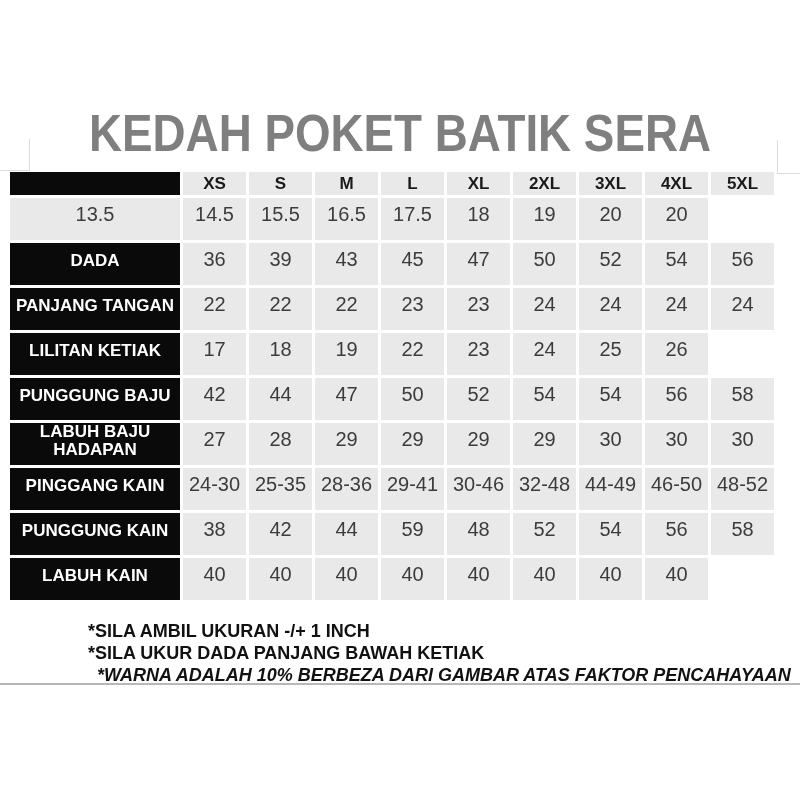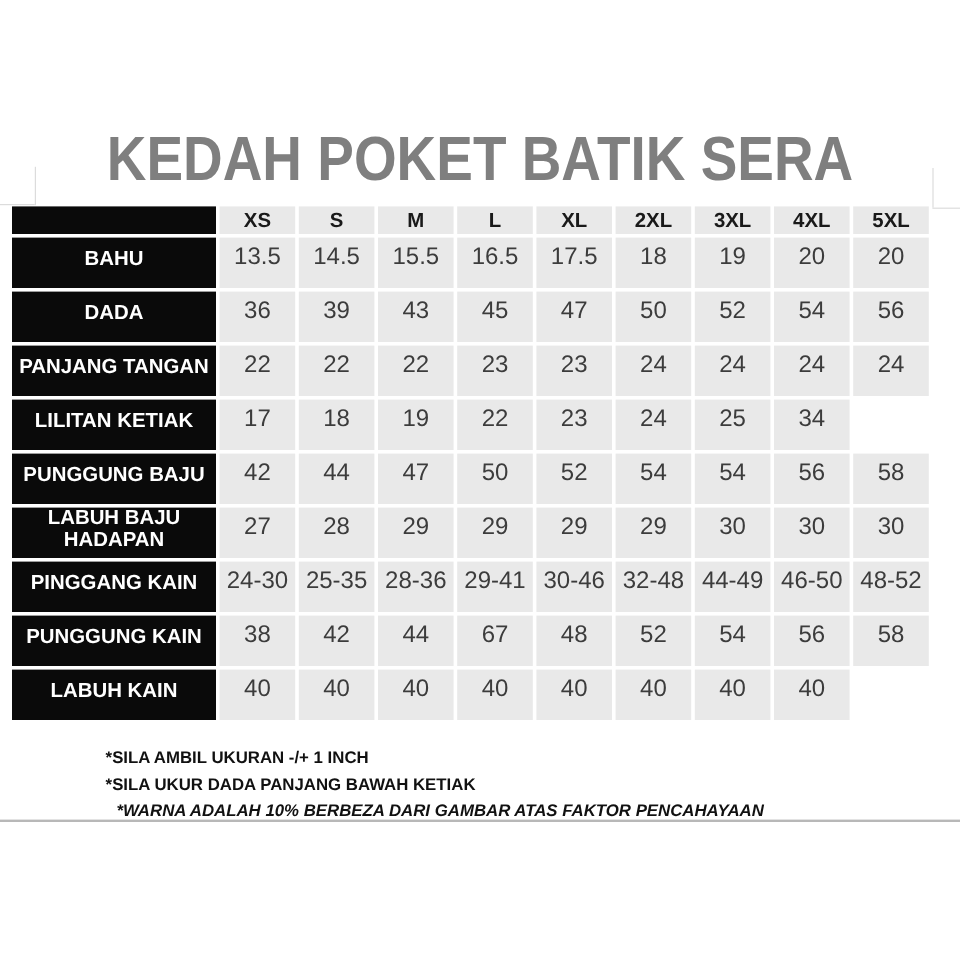"BAHU" div.cell { html: <div>BAHU</div> -> none }
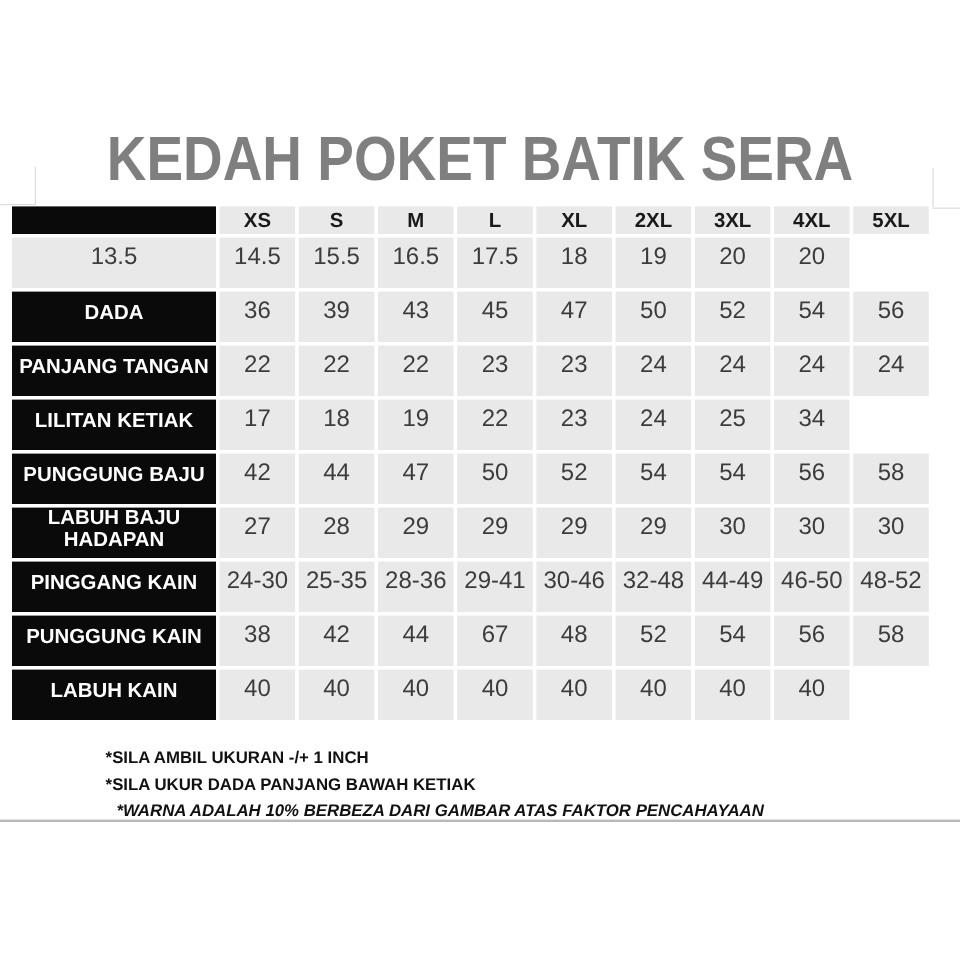"34" div.cell { text: 34 -> 26 }
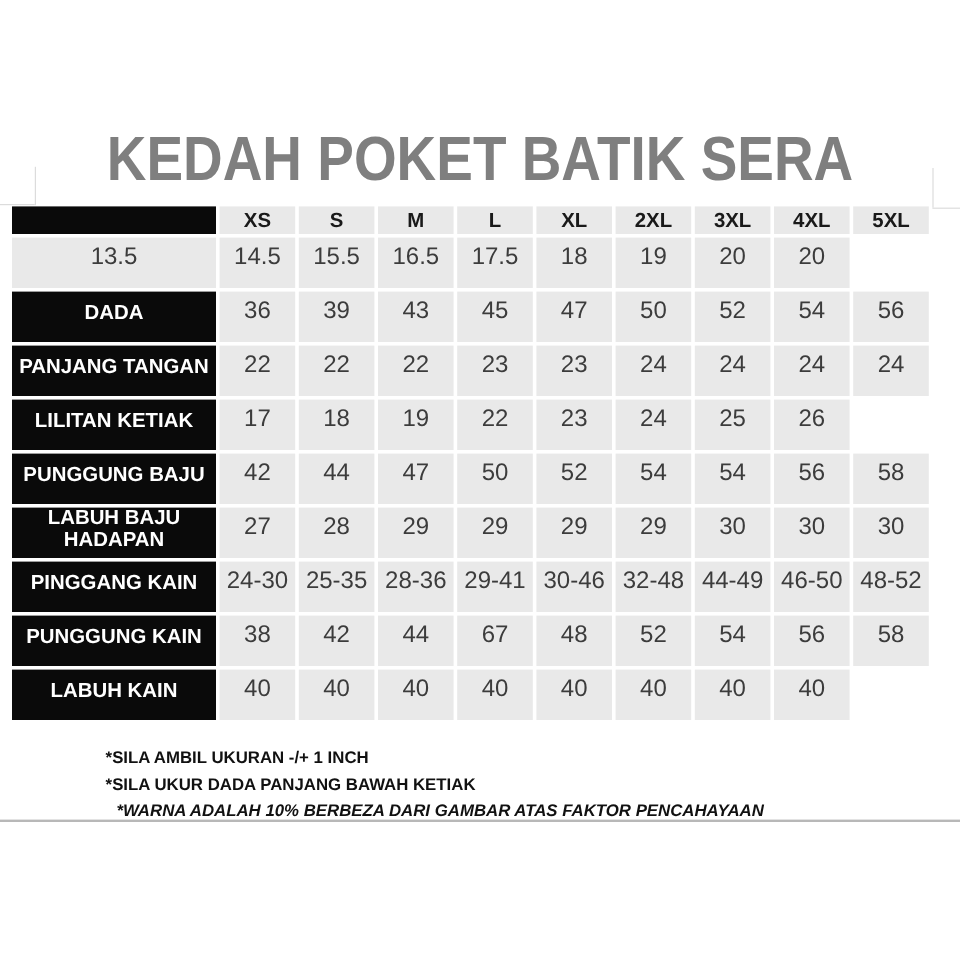"67" div.cell { text: 67 -> 59 }
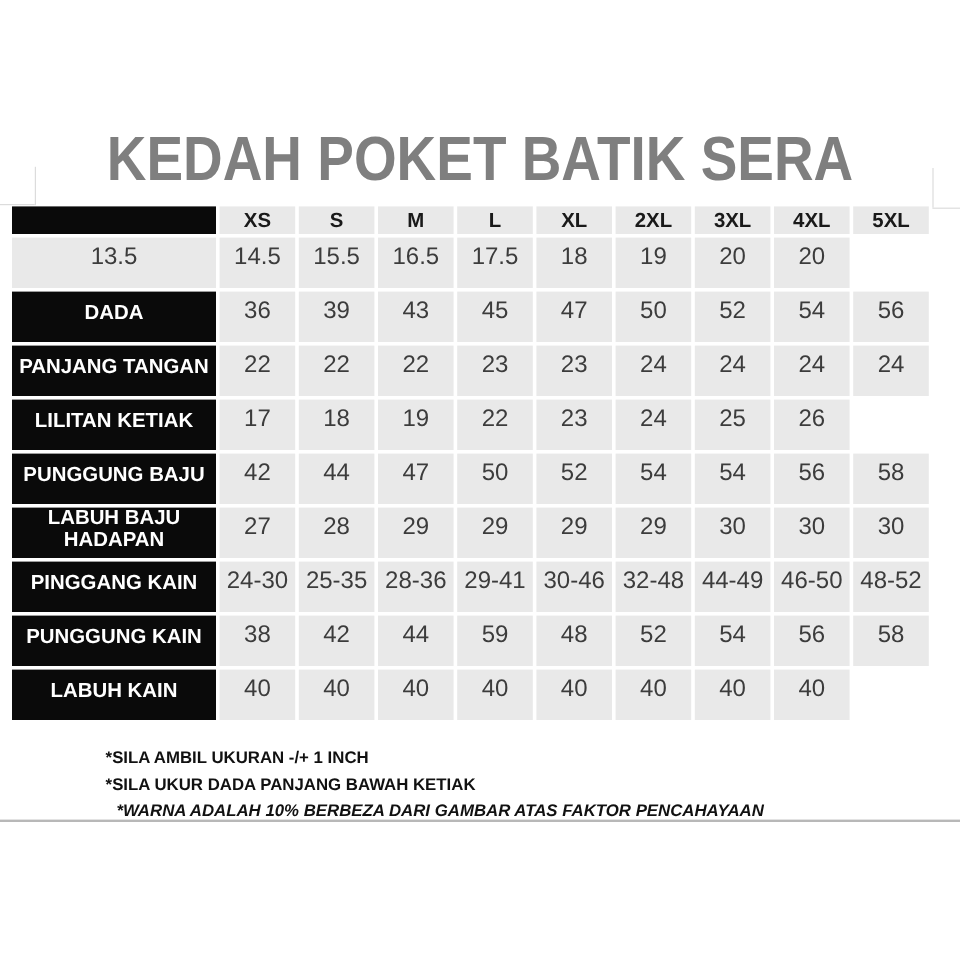"*SILA AMBIL UKURAN -/+ 1" .notes { font-size: 14px -> 18px }
